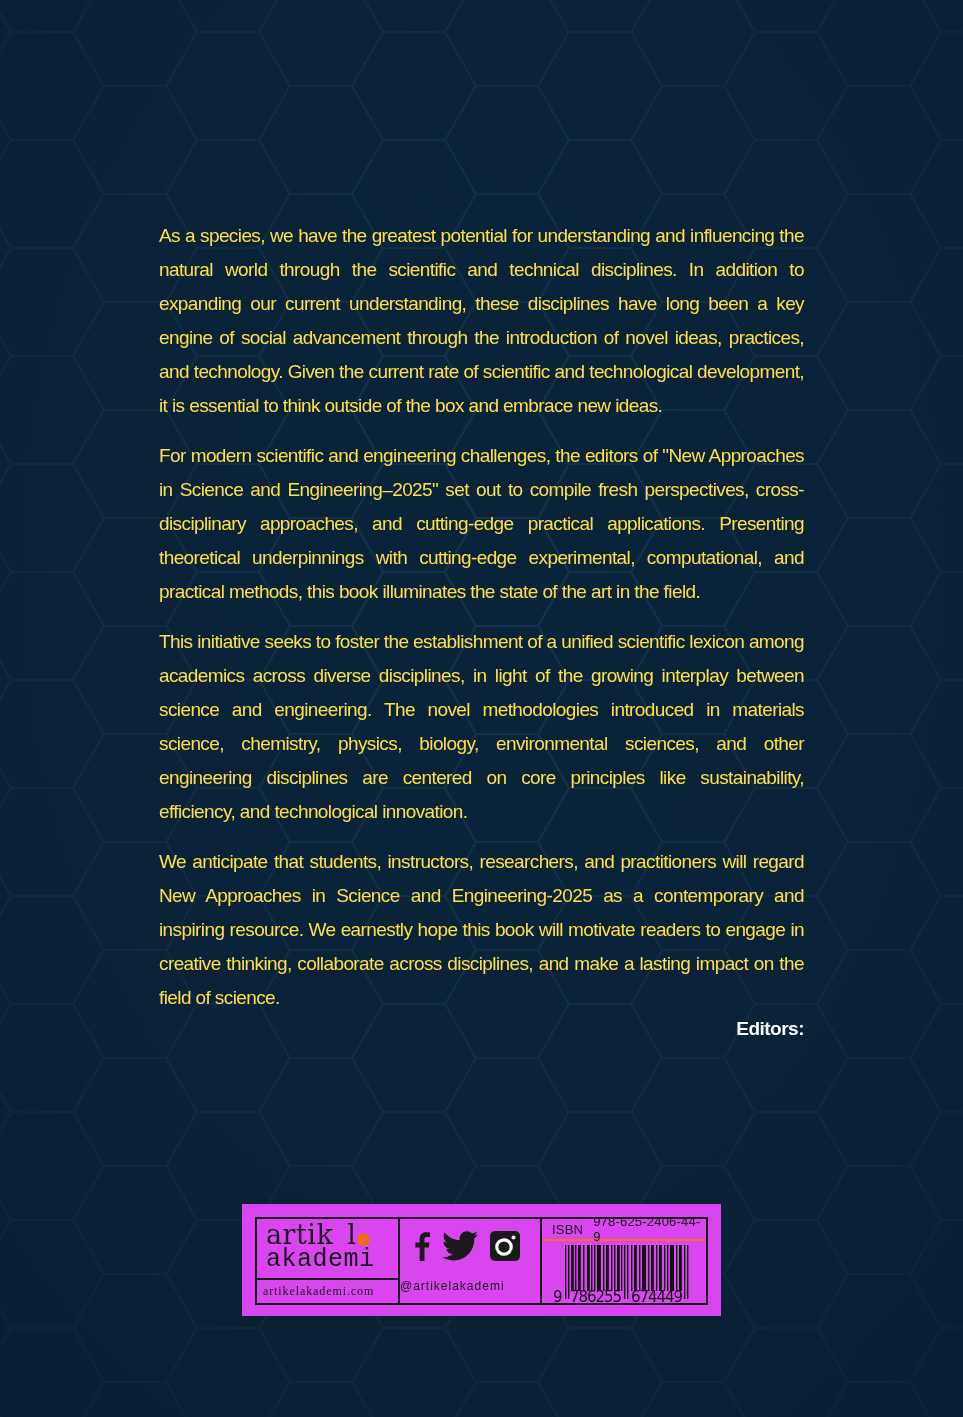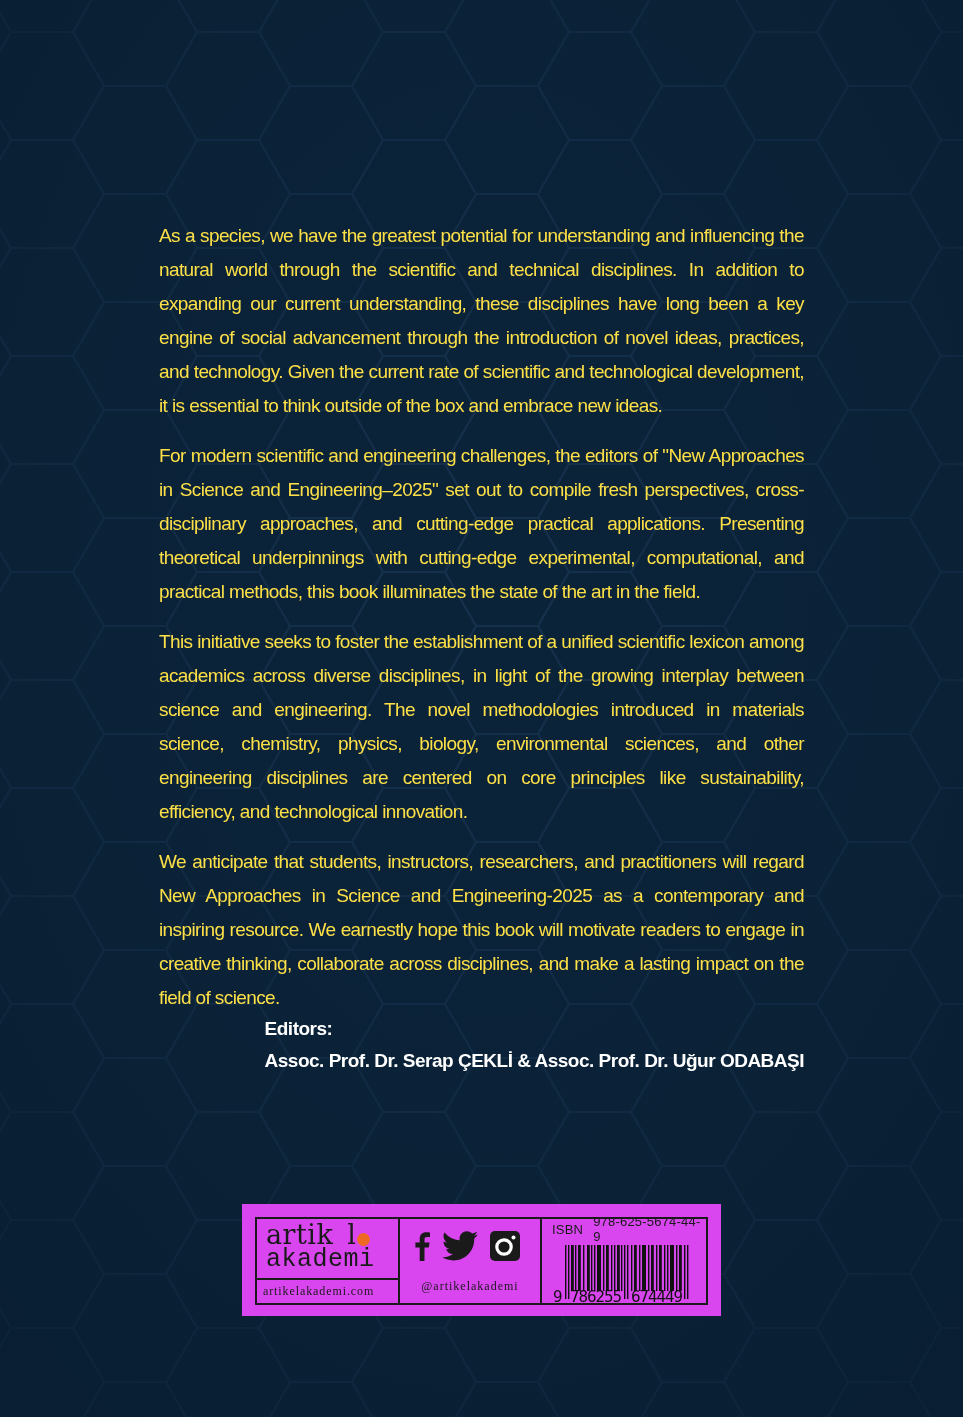"Assoc. Prof. Dr. Serap ÇEKLİ" div { html: <div>Assoc. Prof. Dr. Serap ÇEKLİ &amp; Assoc. Prof. Dr. Uğur ODABAŞI</div> -> none }
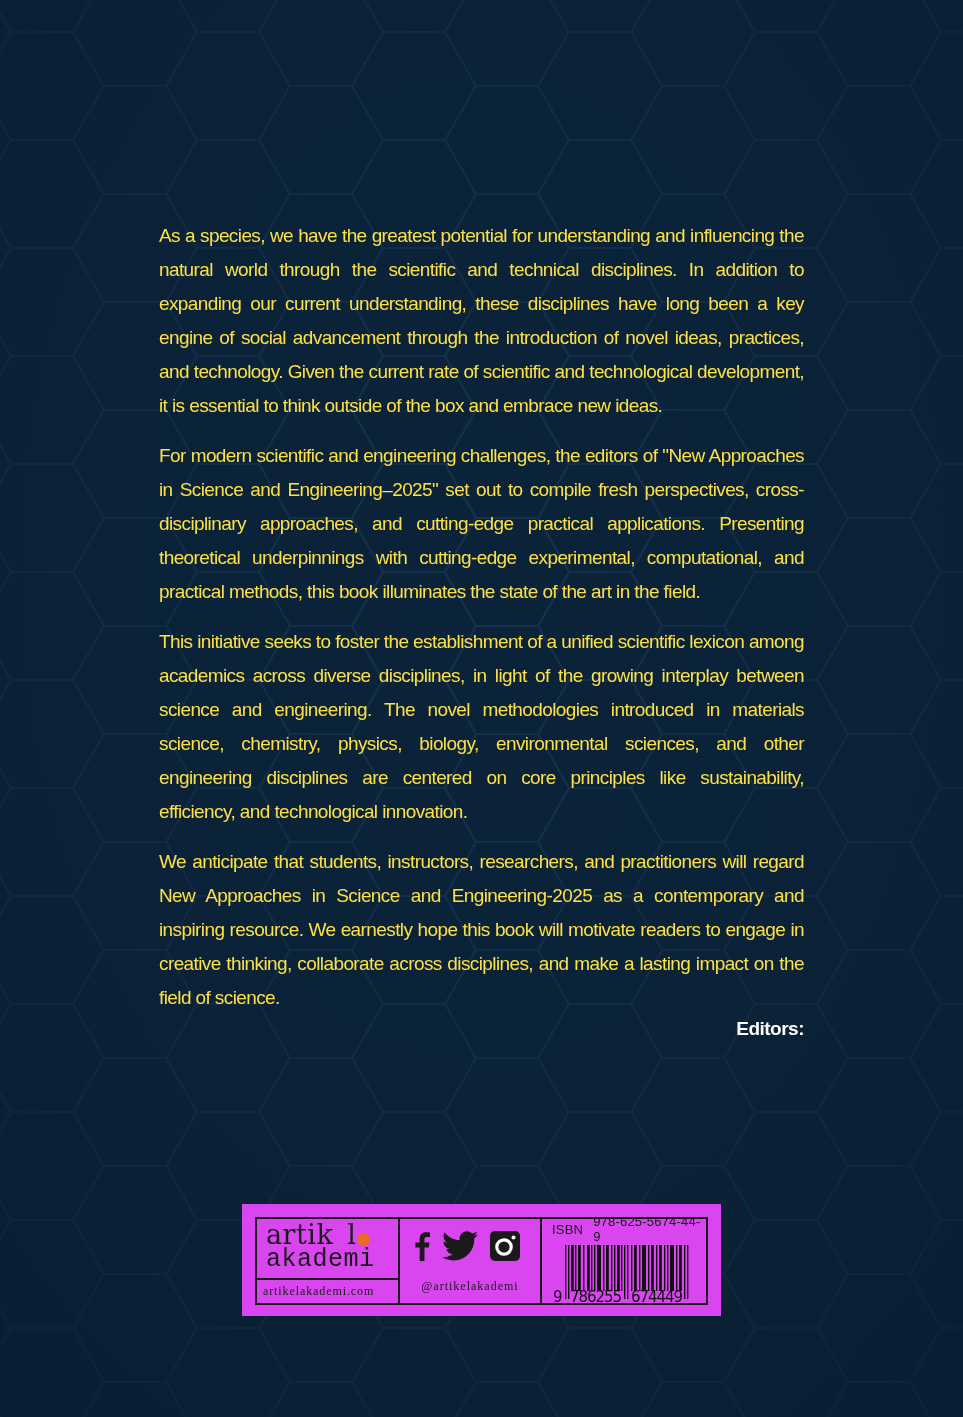"ISBN" .isbn-line { border-bottom: 2px solid #d946ef -> 2px solid #f97316 }
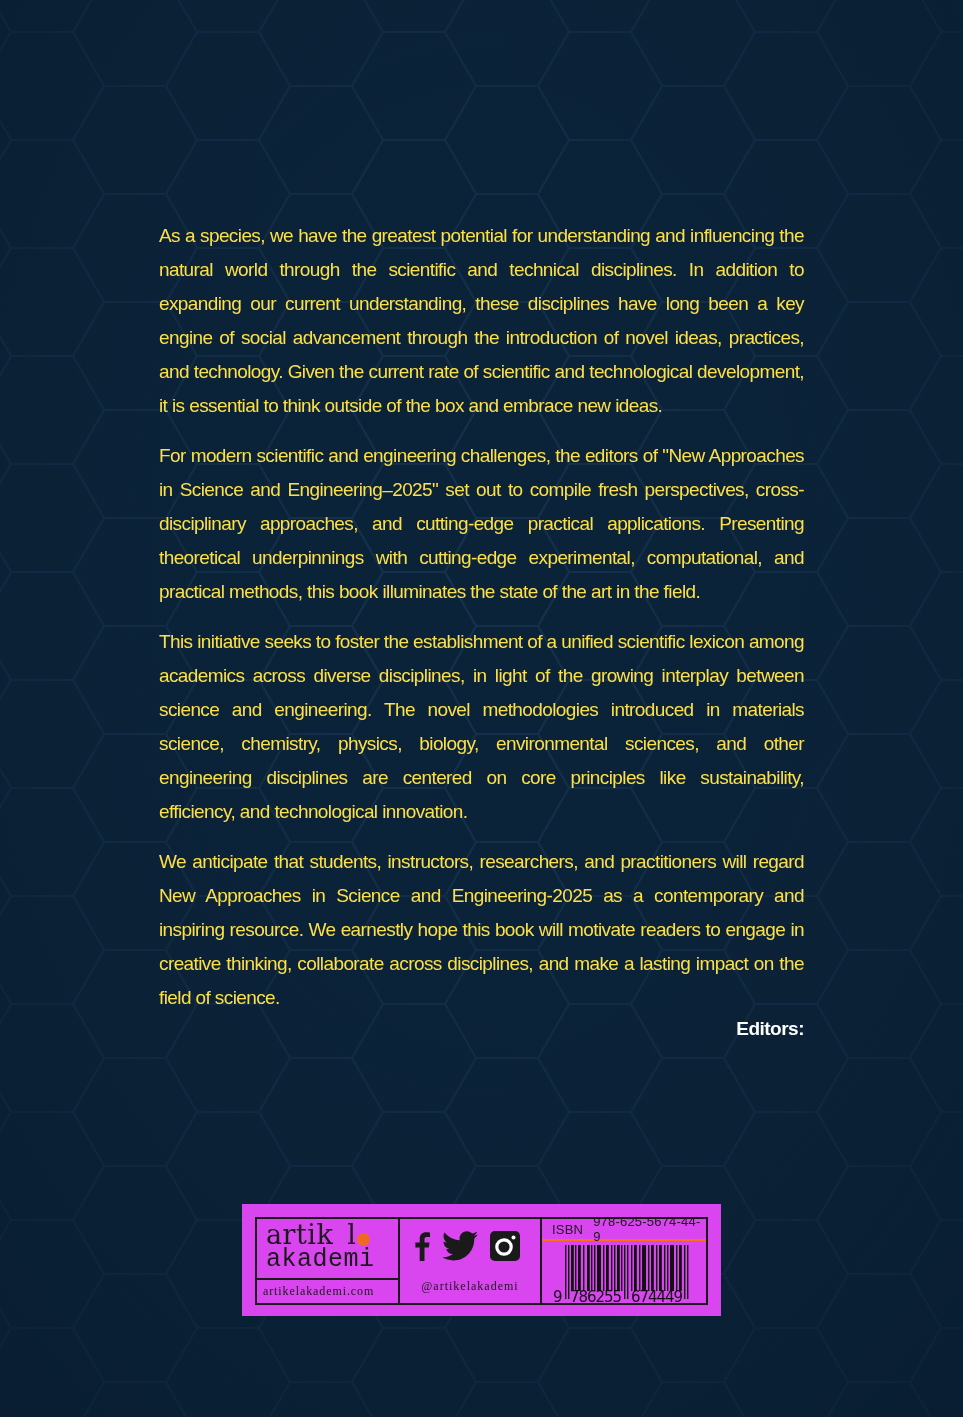"978-625-5674-44-9" span { text: 978-625-5674-44-9 -> 978-625-2406-44-9 }
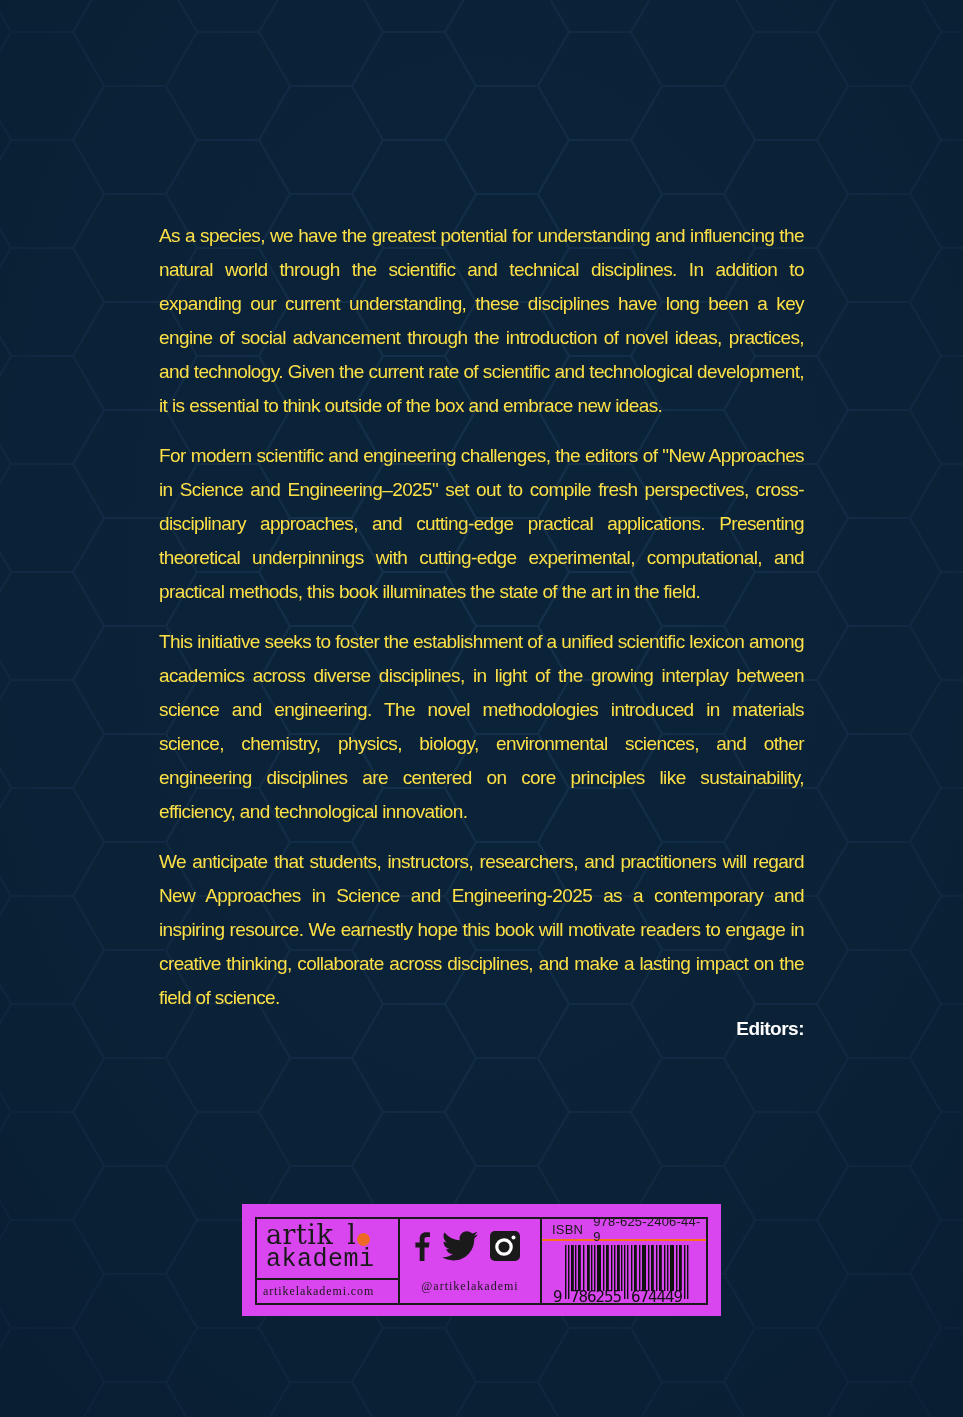"@artikelakademi" .handle { font-family: Liberation Serif, serif -> Liberation Sans, sans-serif; text-align: center -> none }
